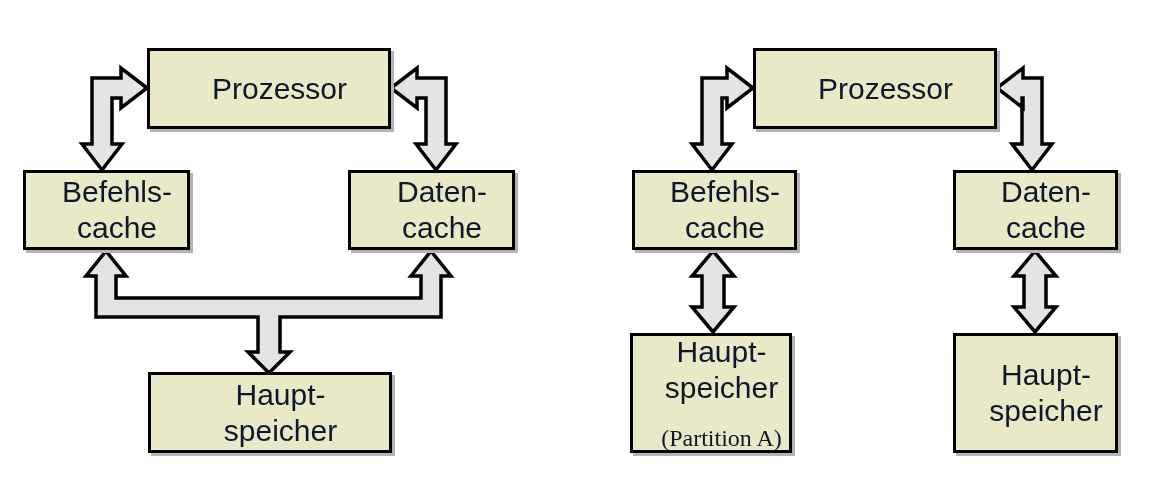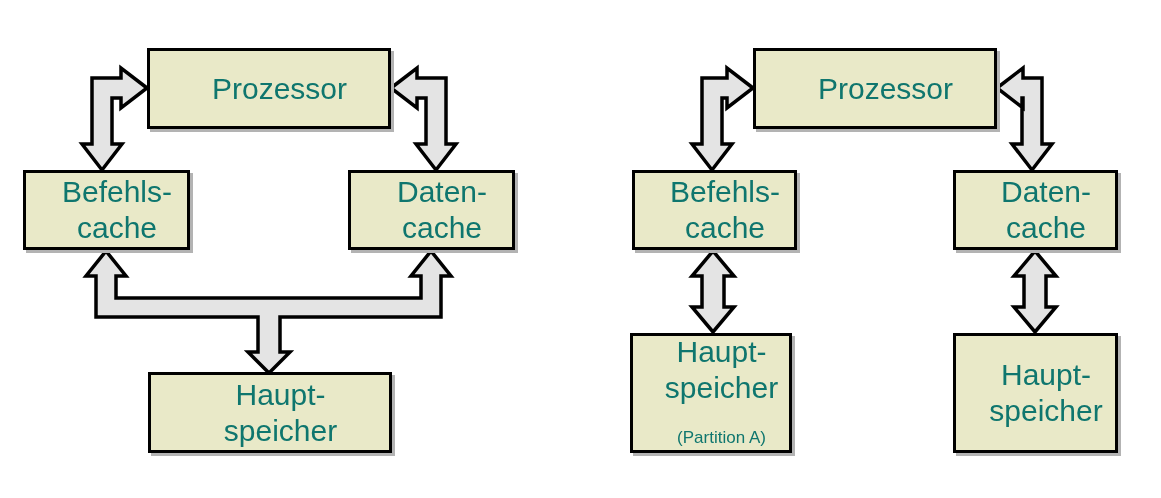"Prozessor" .node { color: #0f766e -> #0f172a }
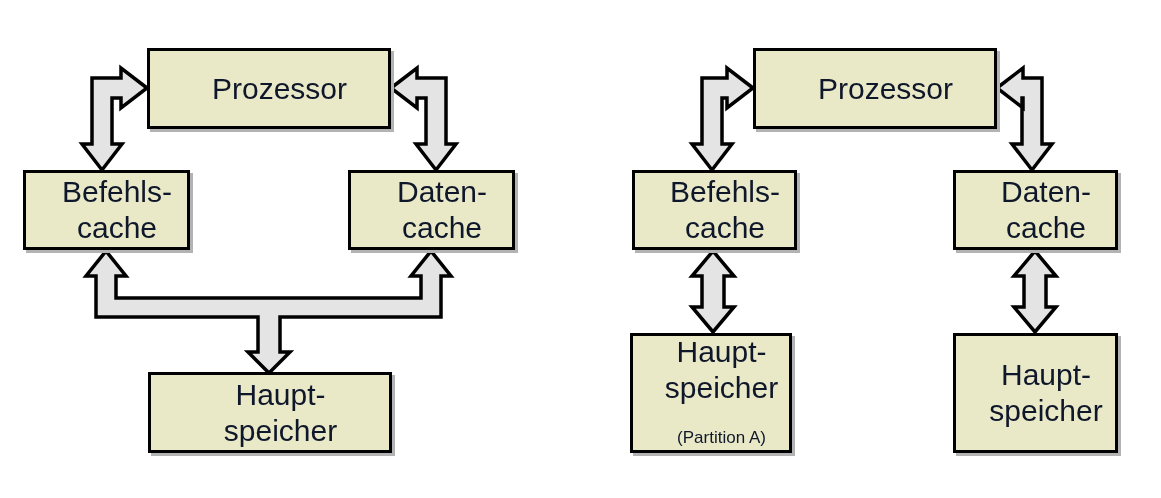"(Partition A)" .node .note { font-family: none -> Liberation Serif, serif; font-size: 17px -> 24px }
